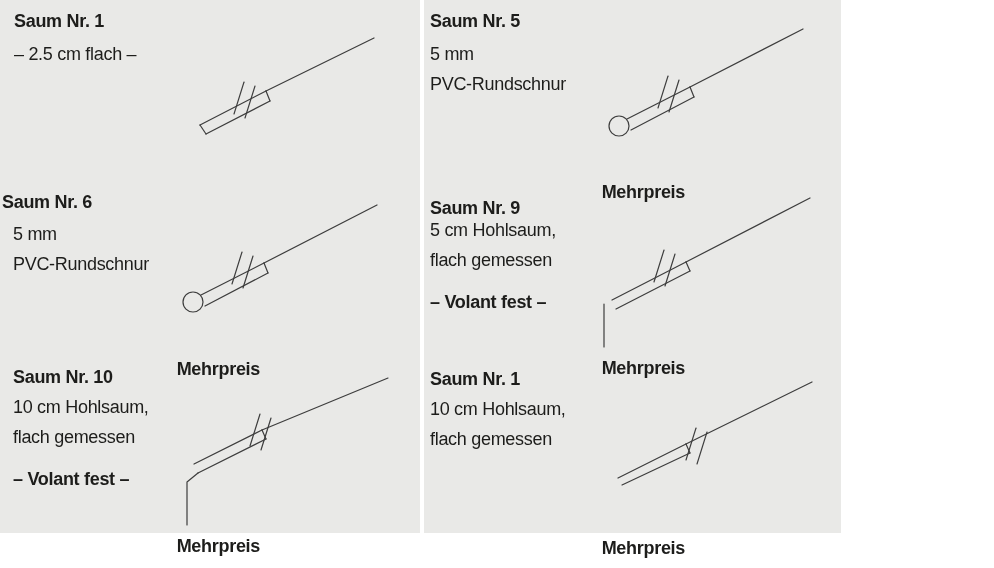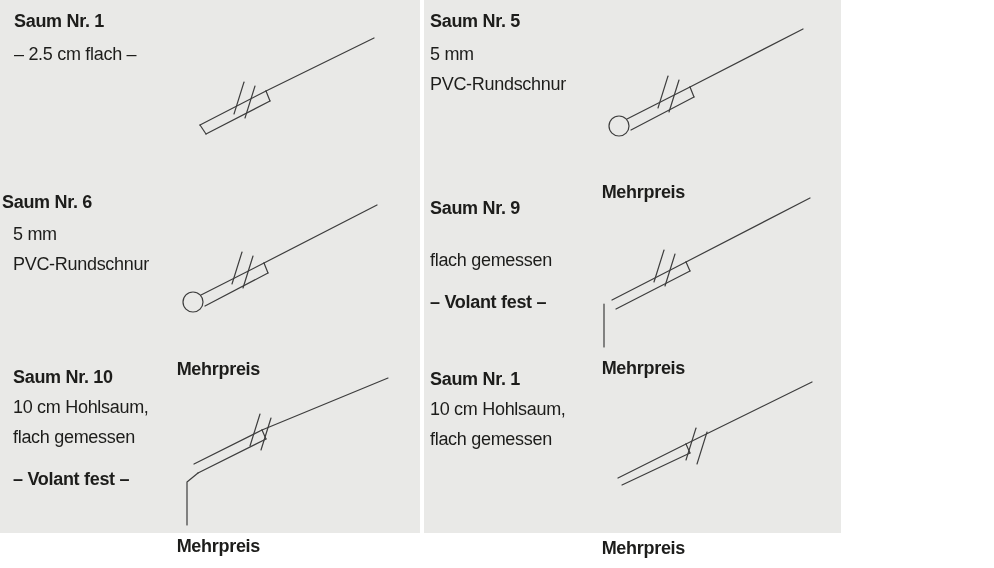"5 cm Hohlsaum," div.desc { html: none -> <div>5 cm Hohlsaum,</div> }
